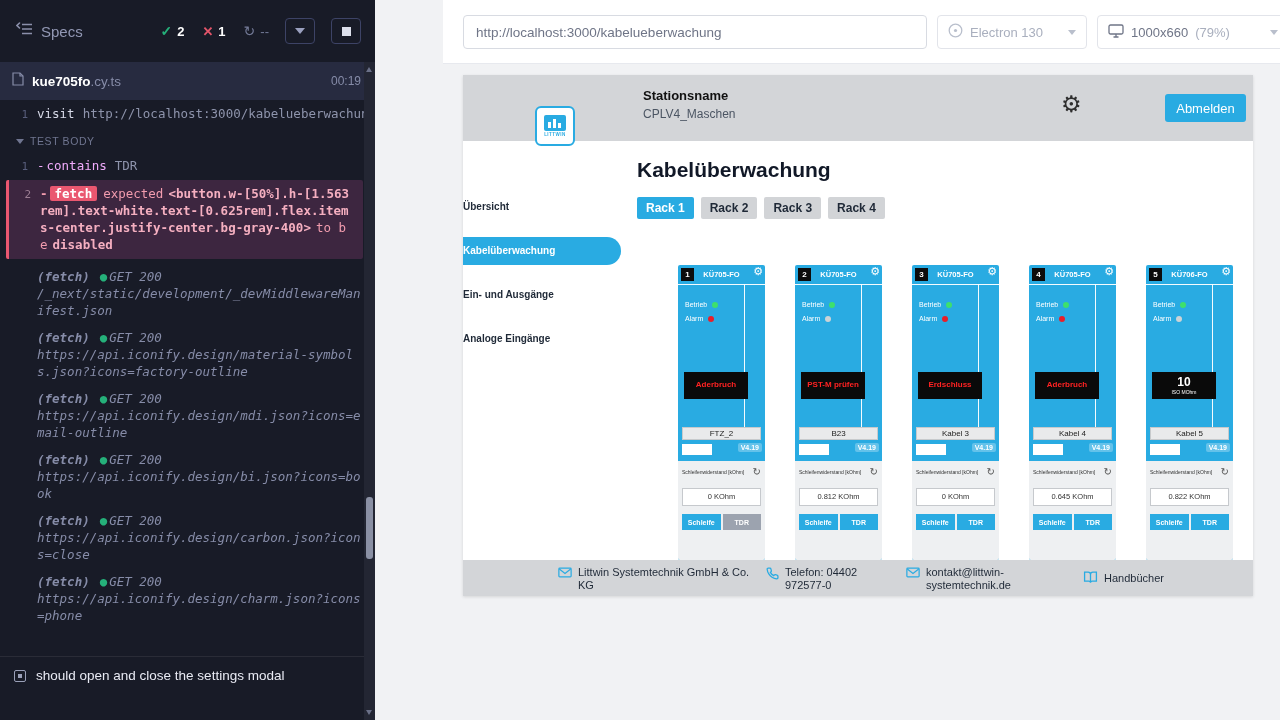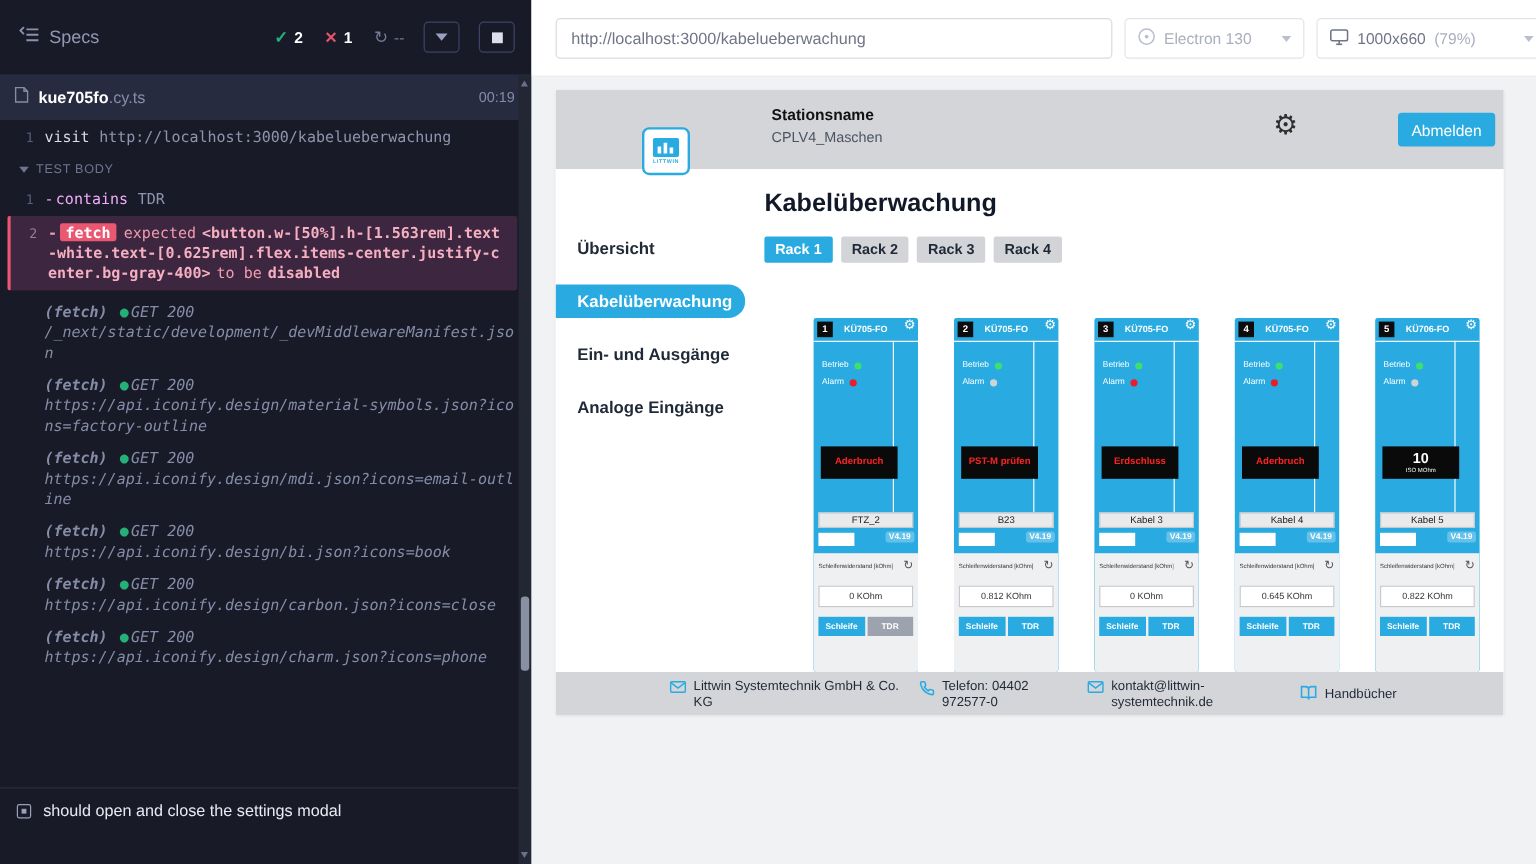"Specs" .cy { width: 443px -> 375px }
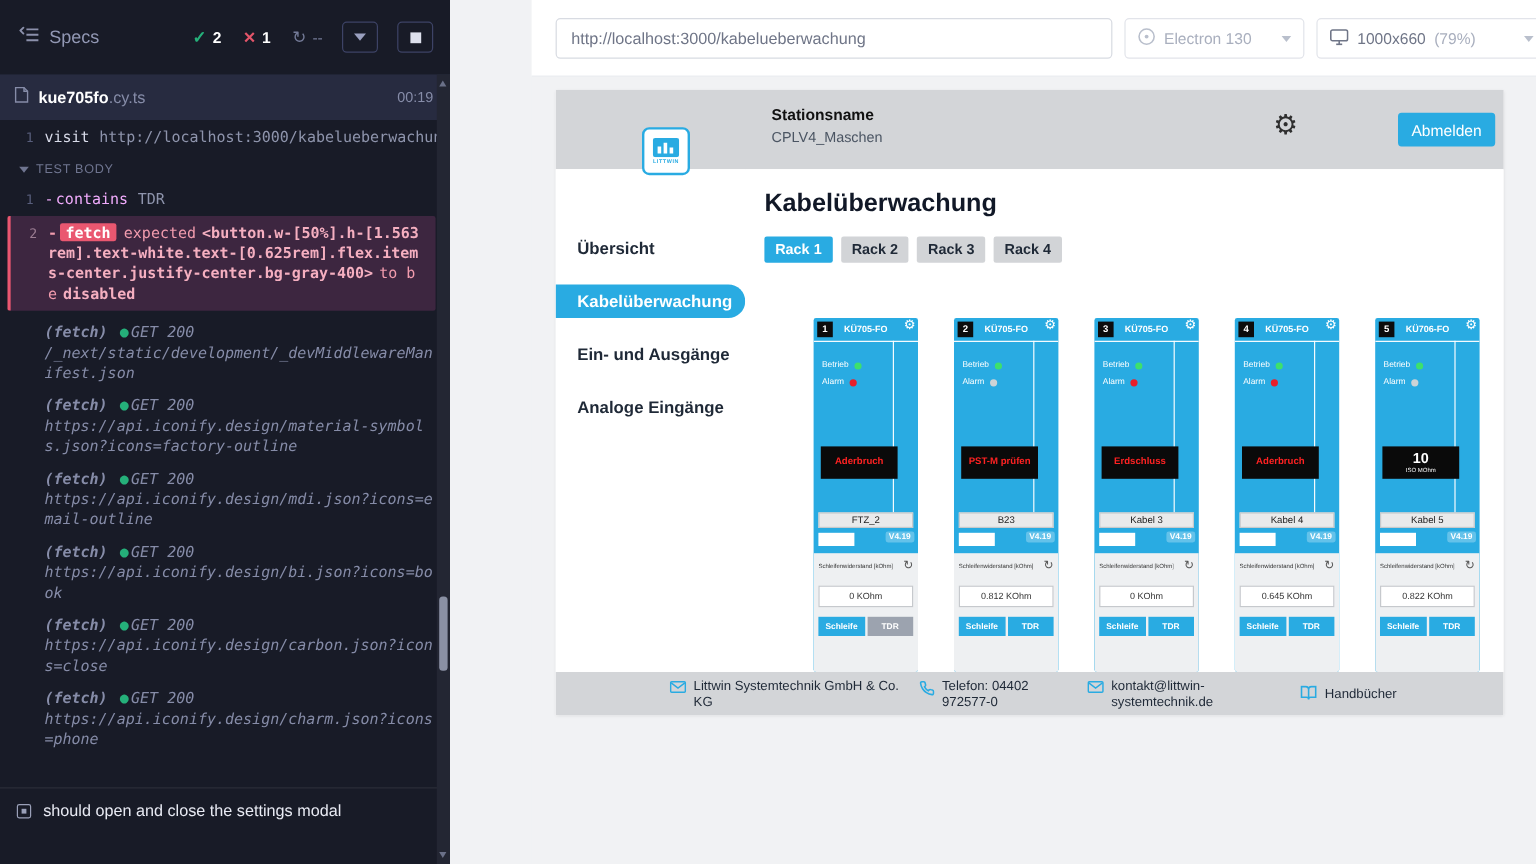"Übersicht" .nav-item { font-size: 14px -> 10px; padding-left: 18px -> none }
